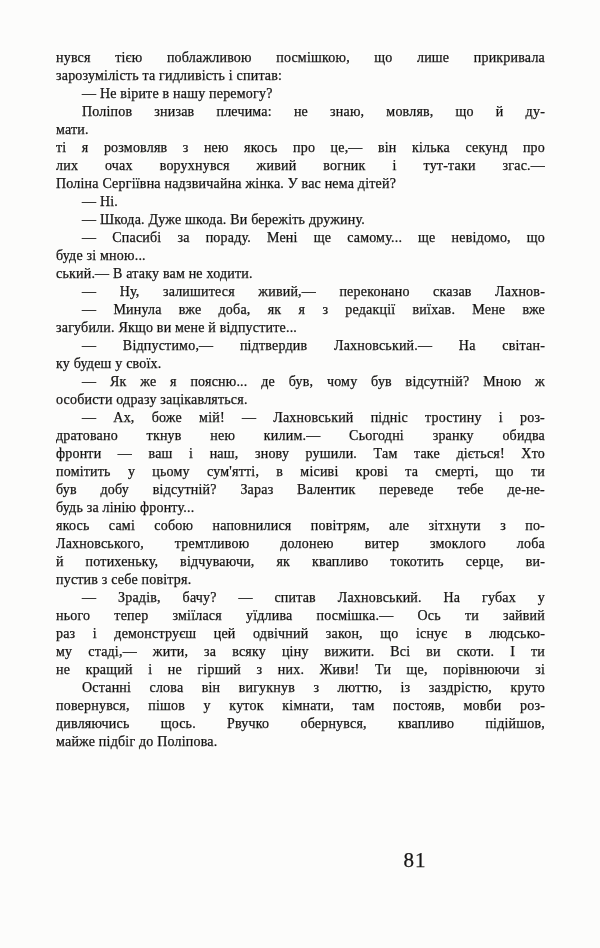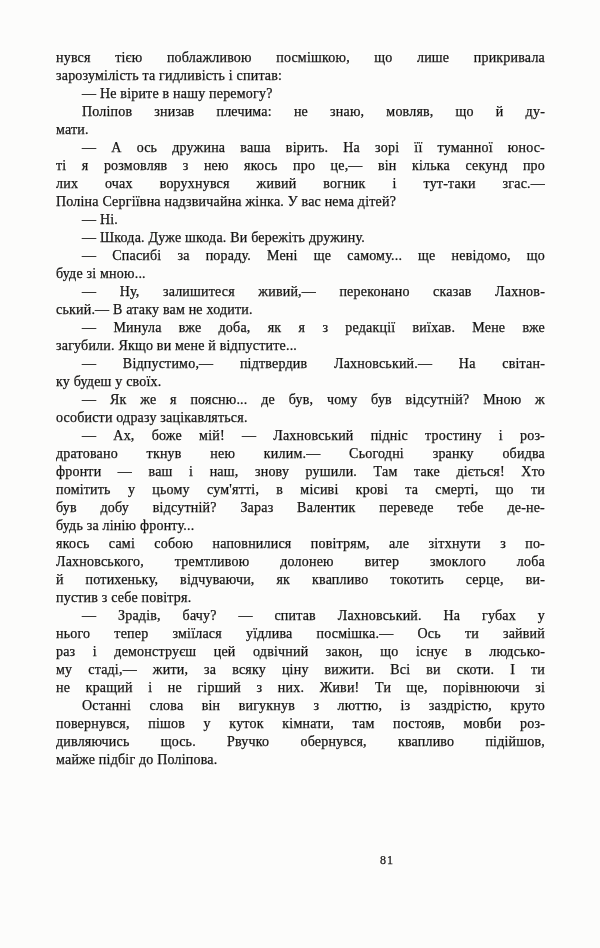"— А ось дружина ваша" div.line { html: <div>— А ось дружина ваша вірить. На зорі її туманної юнос-</div> -> none }
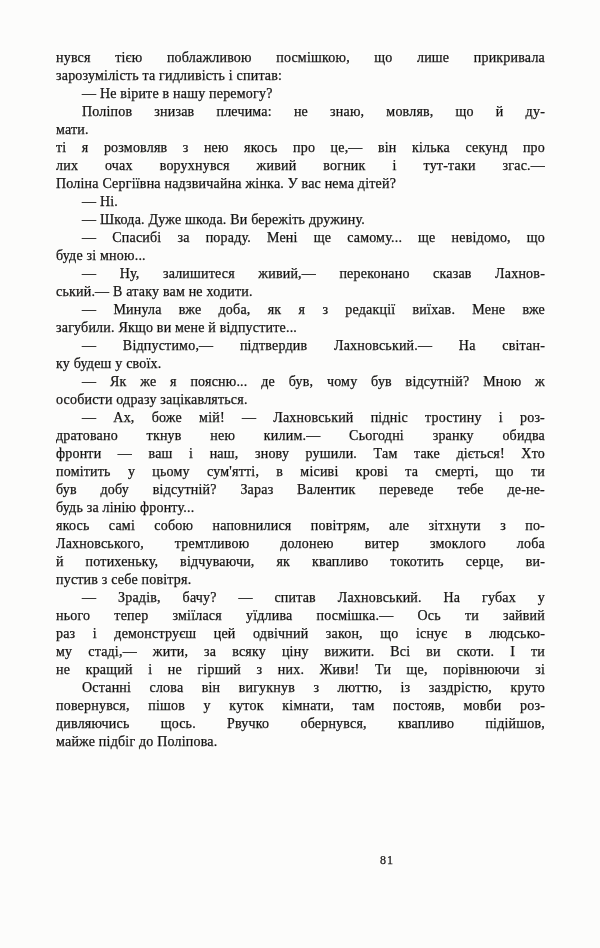"— Ну, залишитеся живий,— переконано" div.line { order: before "ський.— В атаку вам не" -> after "ський.— В атаку вам не" }
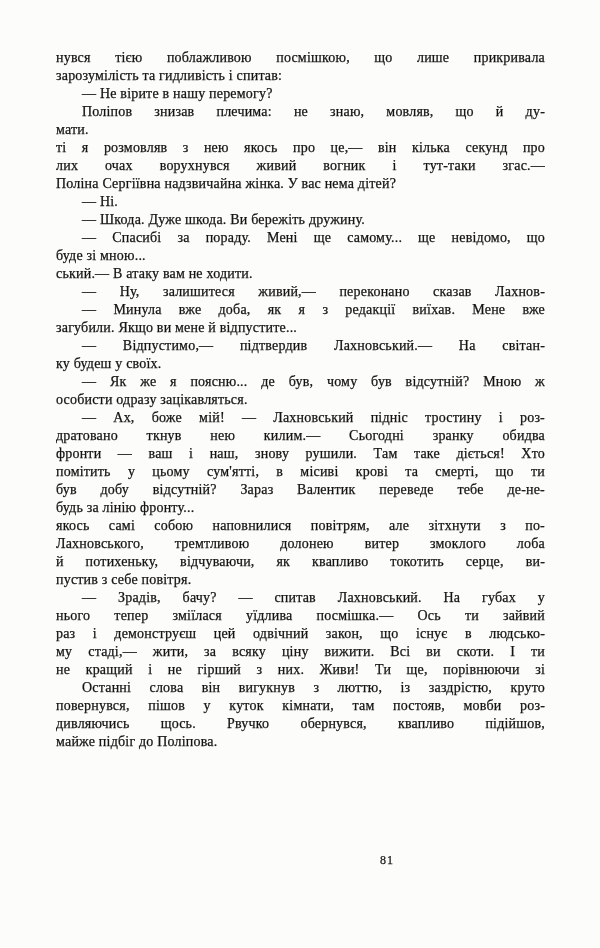"81" .pagenum { font-size: 12px -> 21px; text-align: none -> center }
